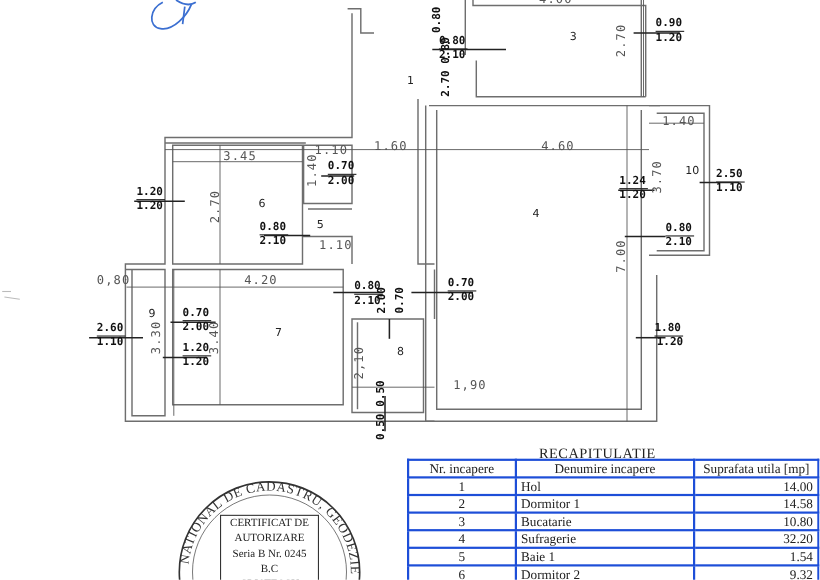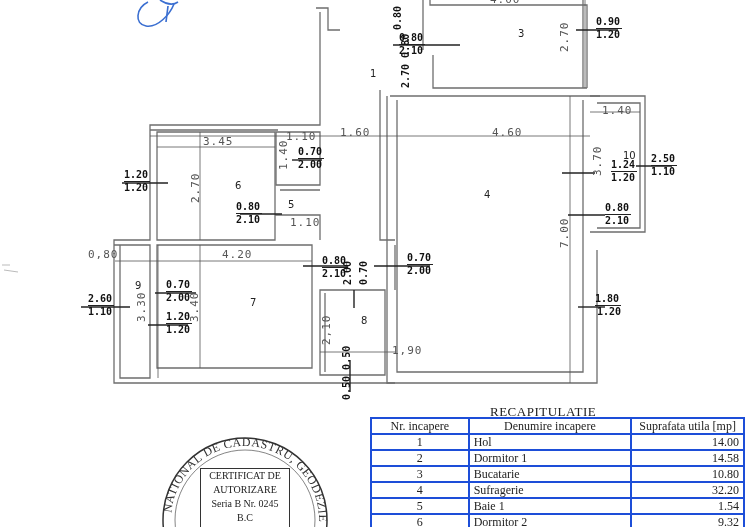"1.24" div.lbl { margin-left: 48px -> none }
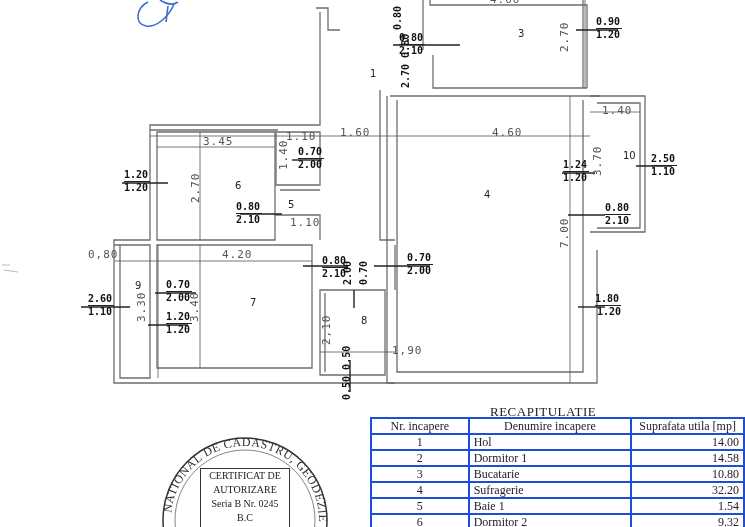"1,90" div.lbl { left: 344px -> 364px }
